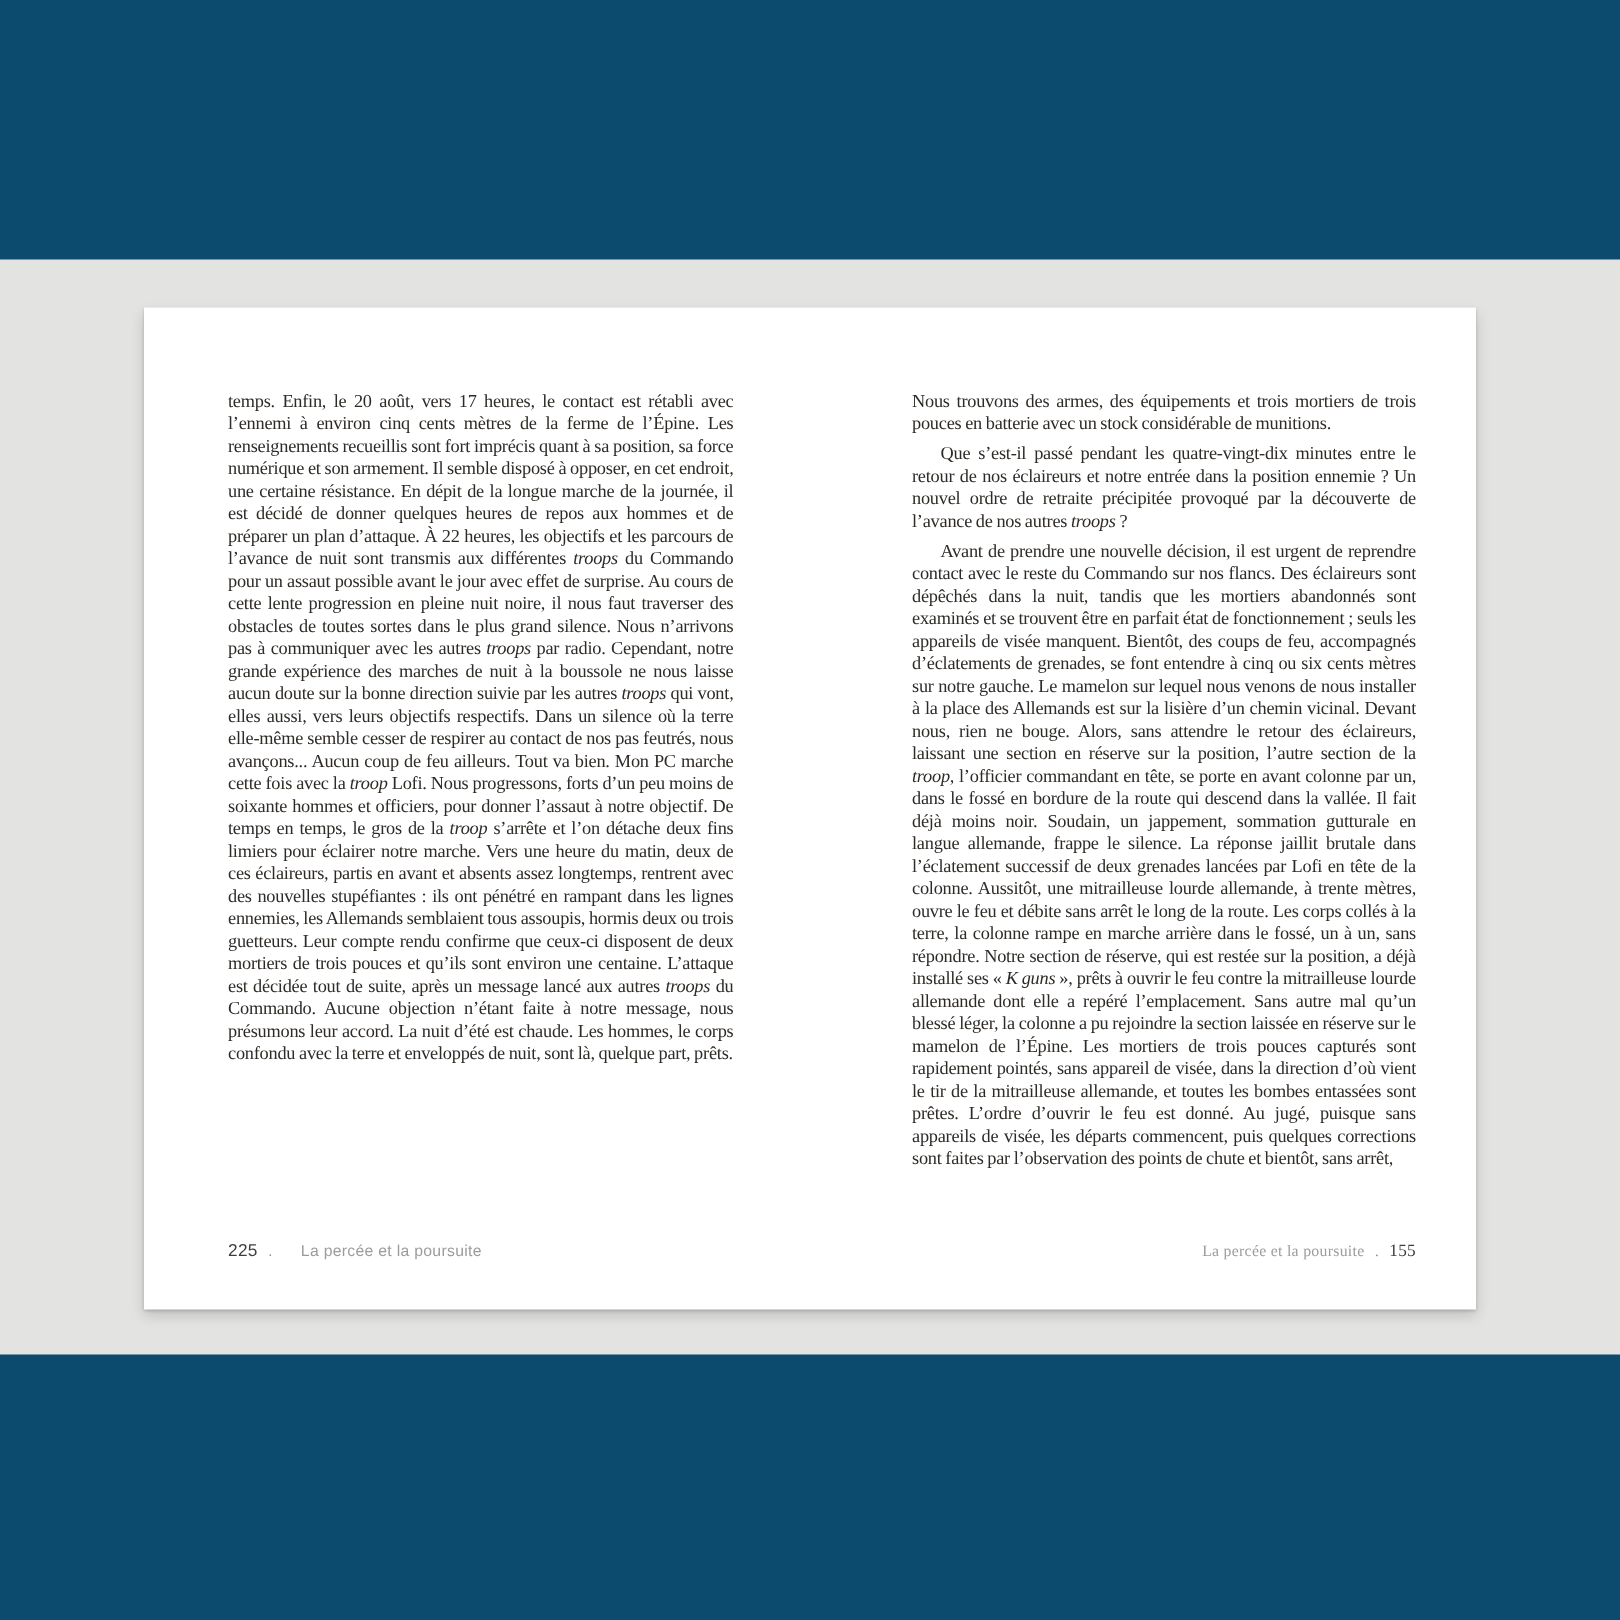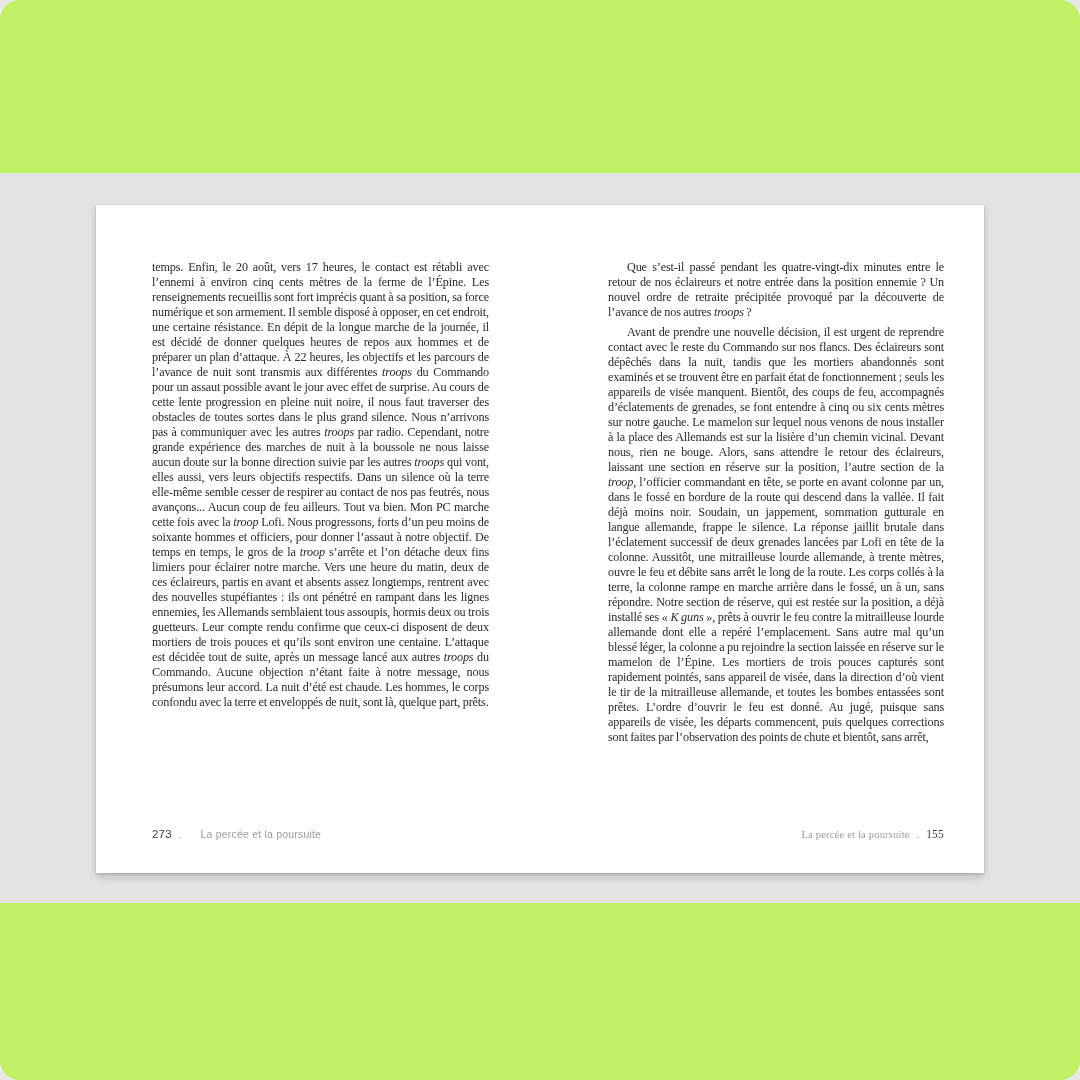"temps. Enfin, le 20 août," .canvas { background: #bef264 -> #0c4a6e; border-radius: 20px -> none }
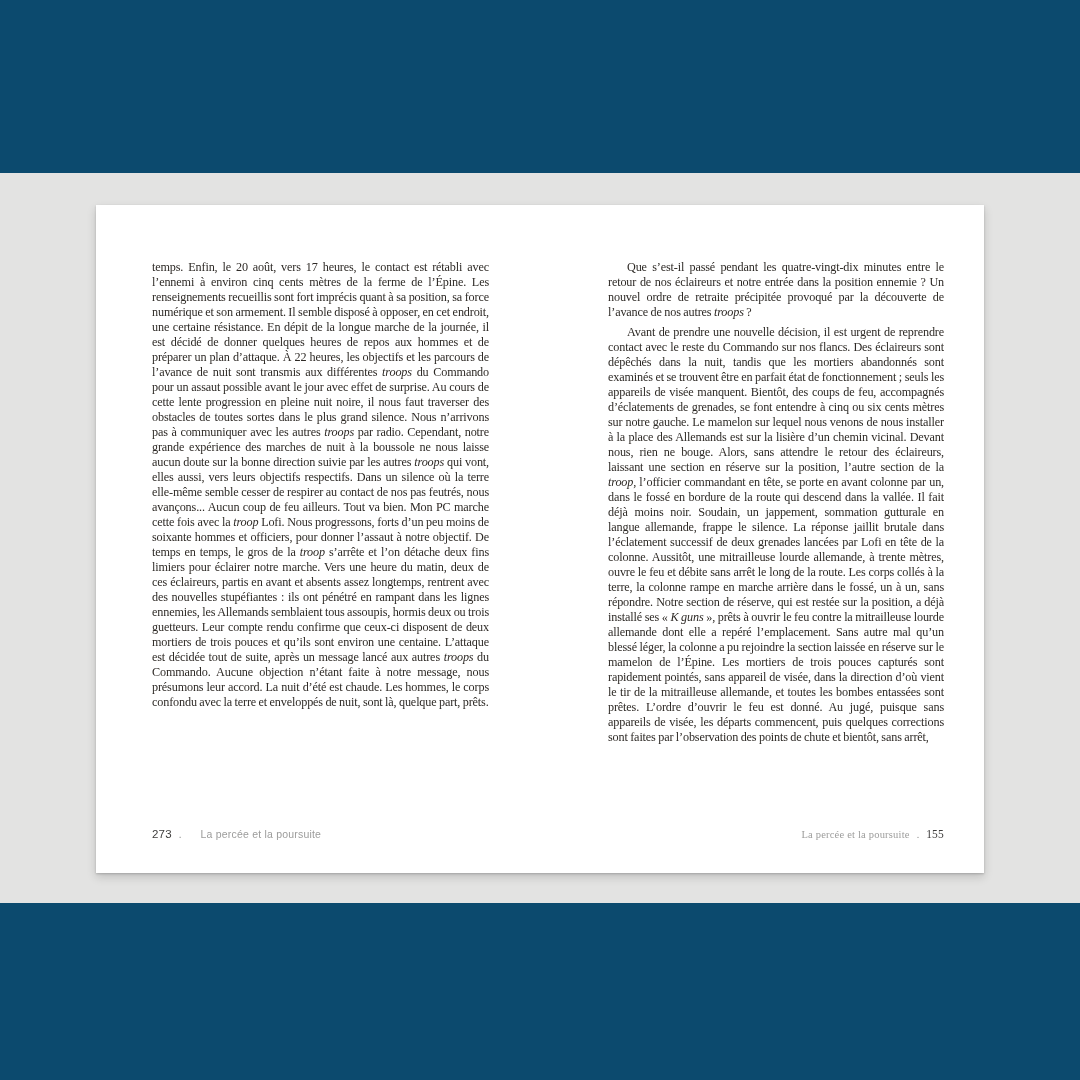"Nous trouvons des armes, des" p.para { html: none -> <p><span>Nous trouvons des armes, des équipements et trois mortiers de trois pouces en batterie avec un stock considérable de munitions.</span></p> }
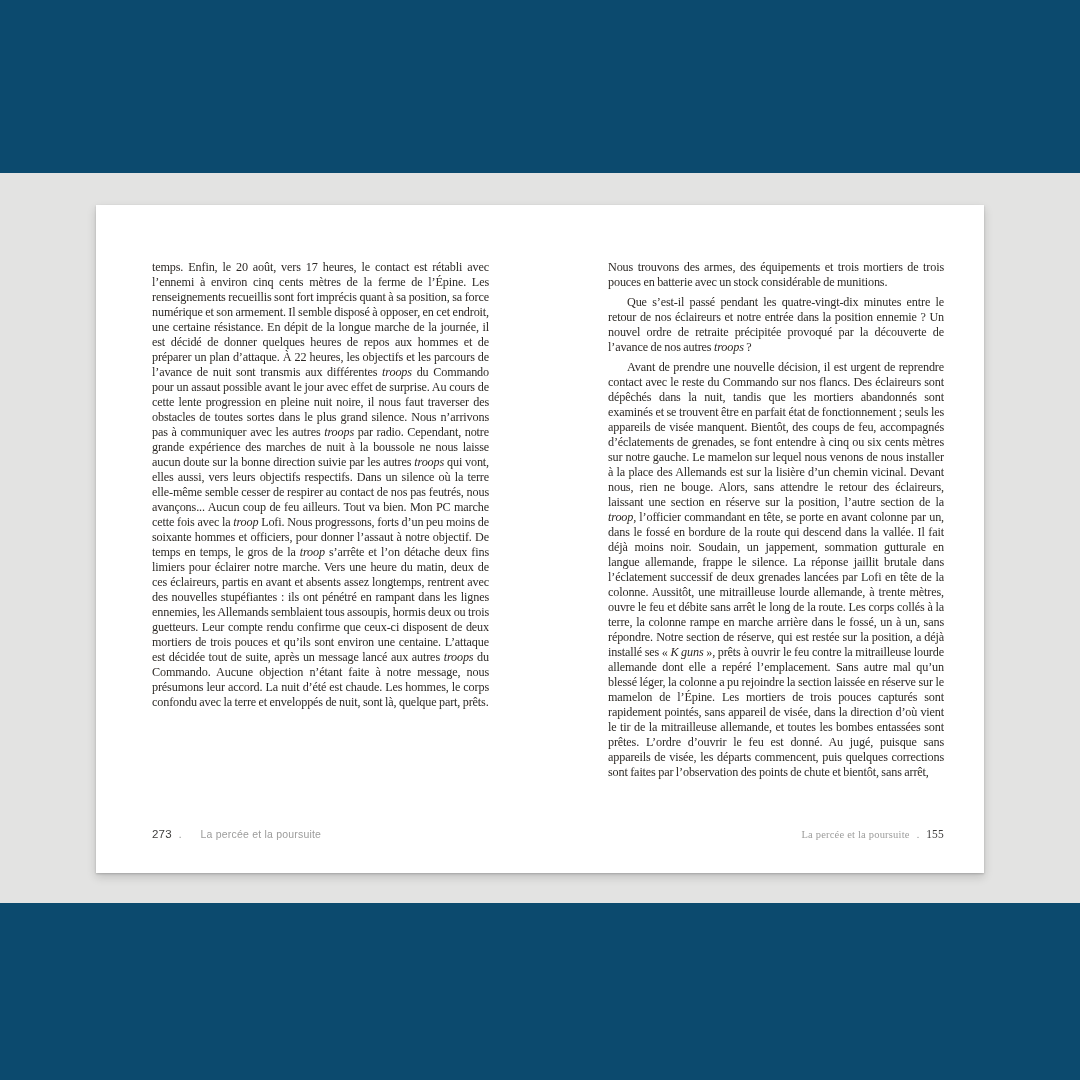"273" span.pagenum { text: 273 -> 225 }
